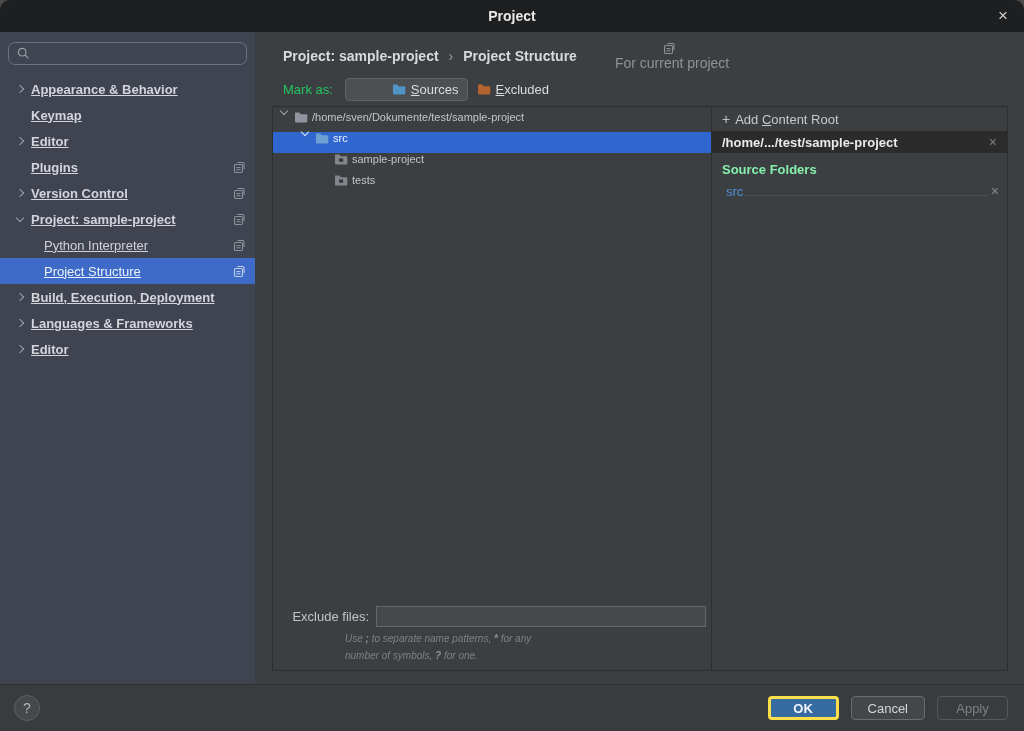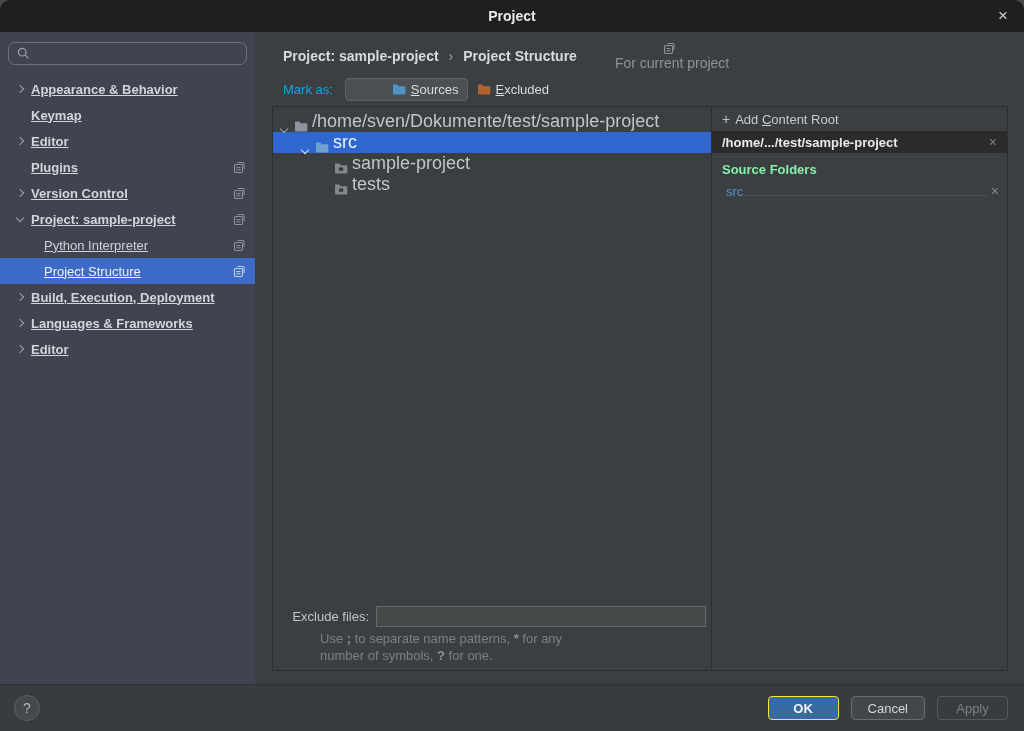"Mark as:" .markas-label { color: #0ea5e9 -> #22c55e }
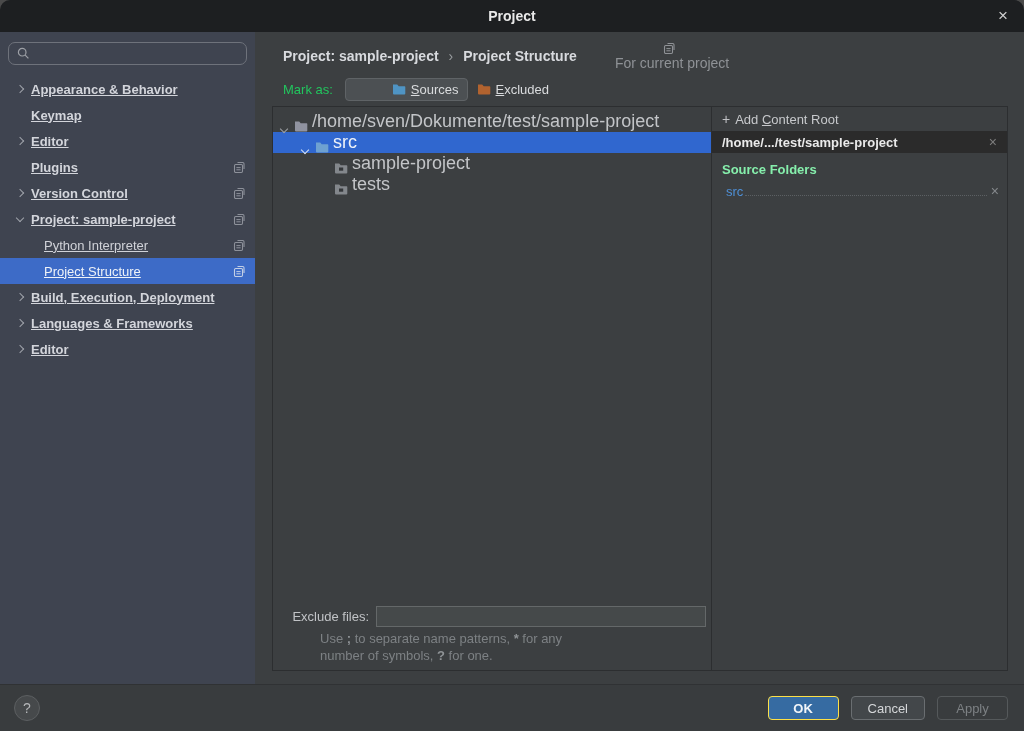"/home/sven/Dokumente/test/sample-project" .tree-row { align-items: flex-end -> flex-start; font-size: 18px -> 11px }
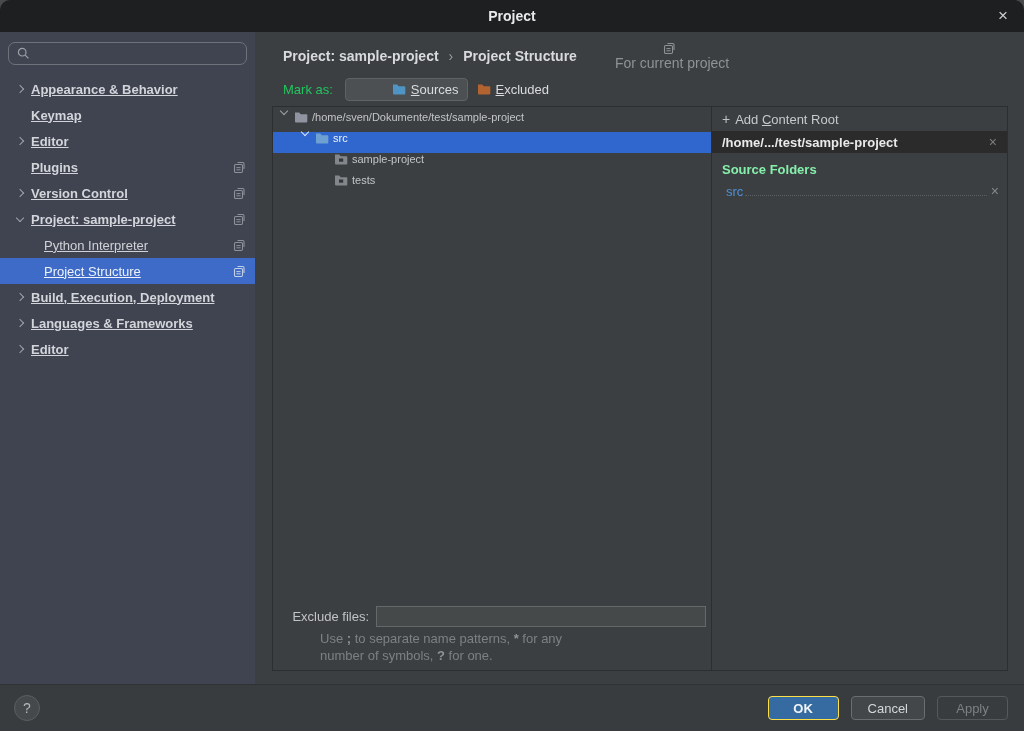"Use ; to separate name" .hint { font-size: 13px -> 10px; font-style: none -> italic; margin: 3px 0 0 47px -> 3px 0 0 72px }
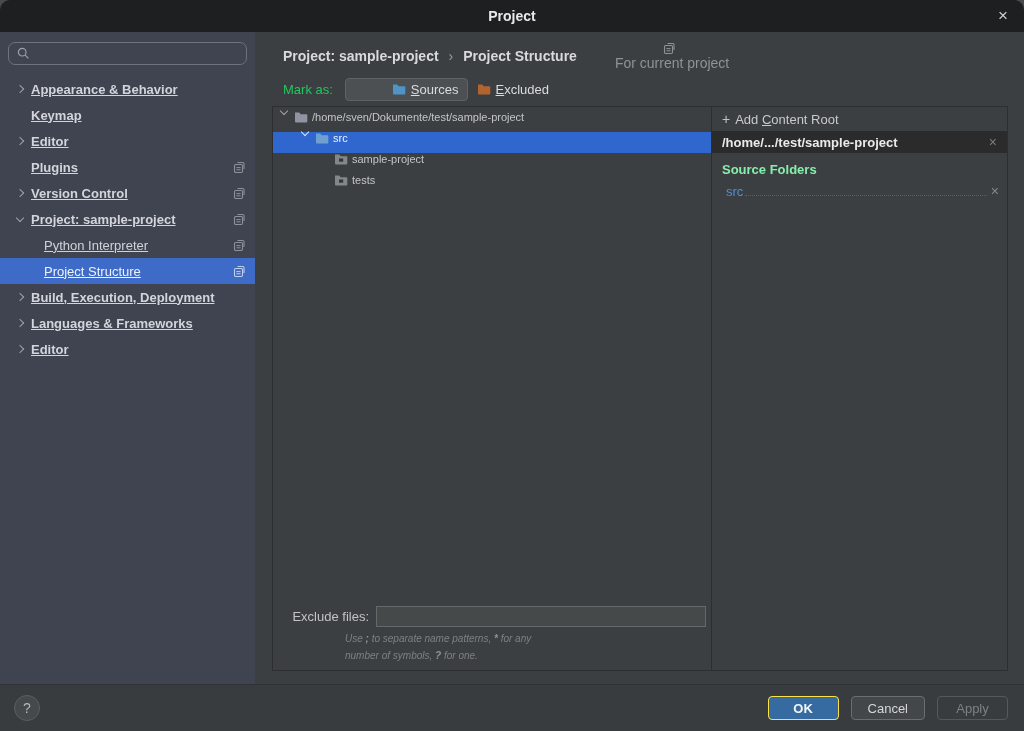"OK" .btn.ok { border: 1px solid #fde047 -> 3px solid #fde047 }
